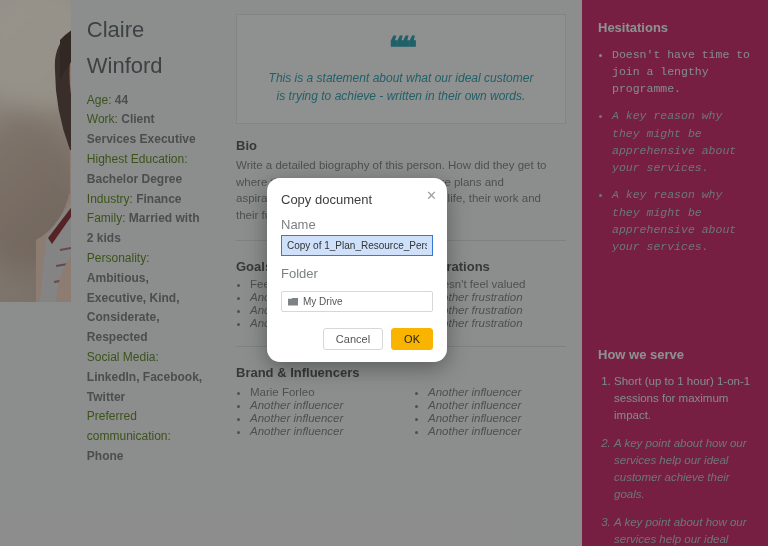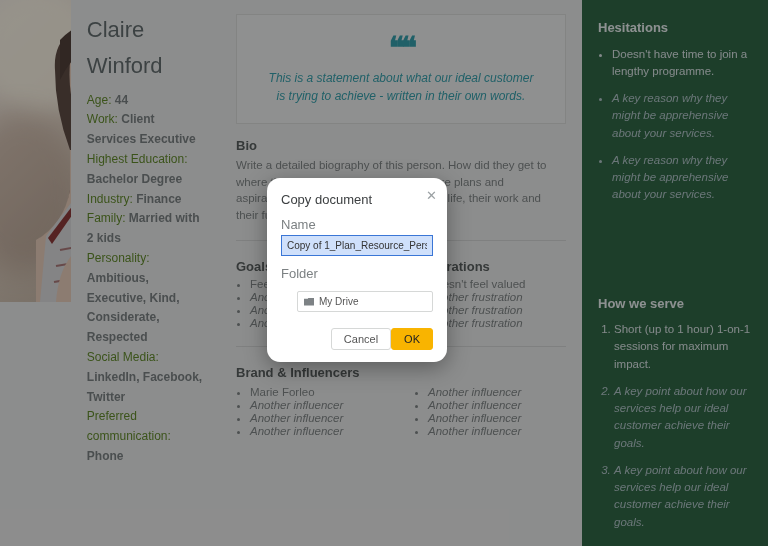"Hesitations" .right-col { background: #14532d -> #be185d }
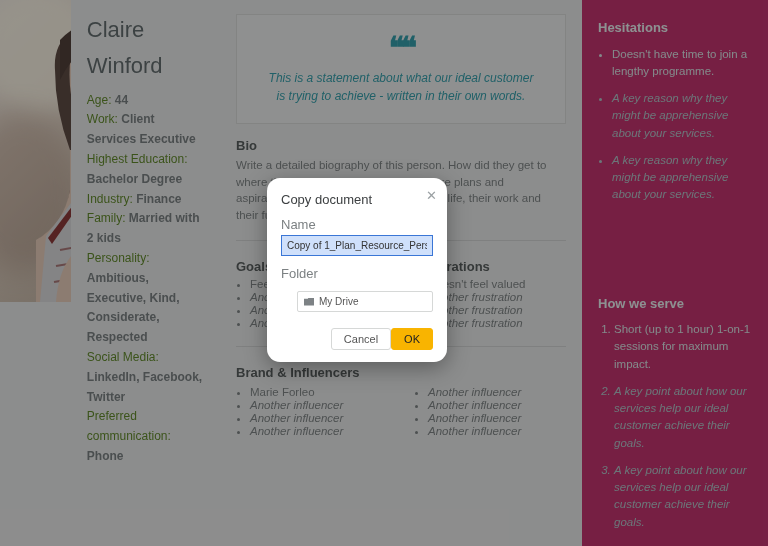"Doesn't have time to join" .right-col ul { font-family: none -> Liberation Mono, monospace }
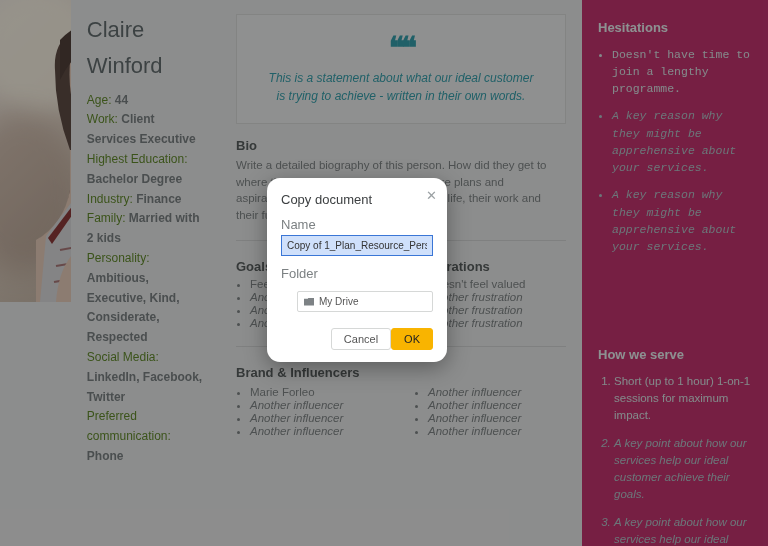"My Drive" .modal .folder-row { margin-left: 16px -> none }
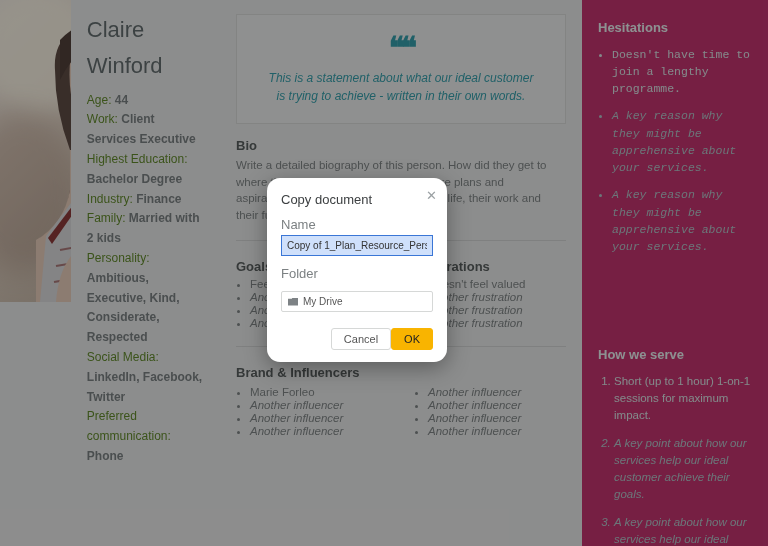"Cancel" .modal .actions { gap: none -> 8px }
